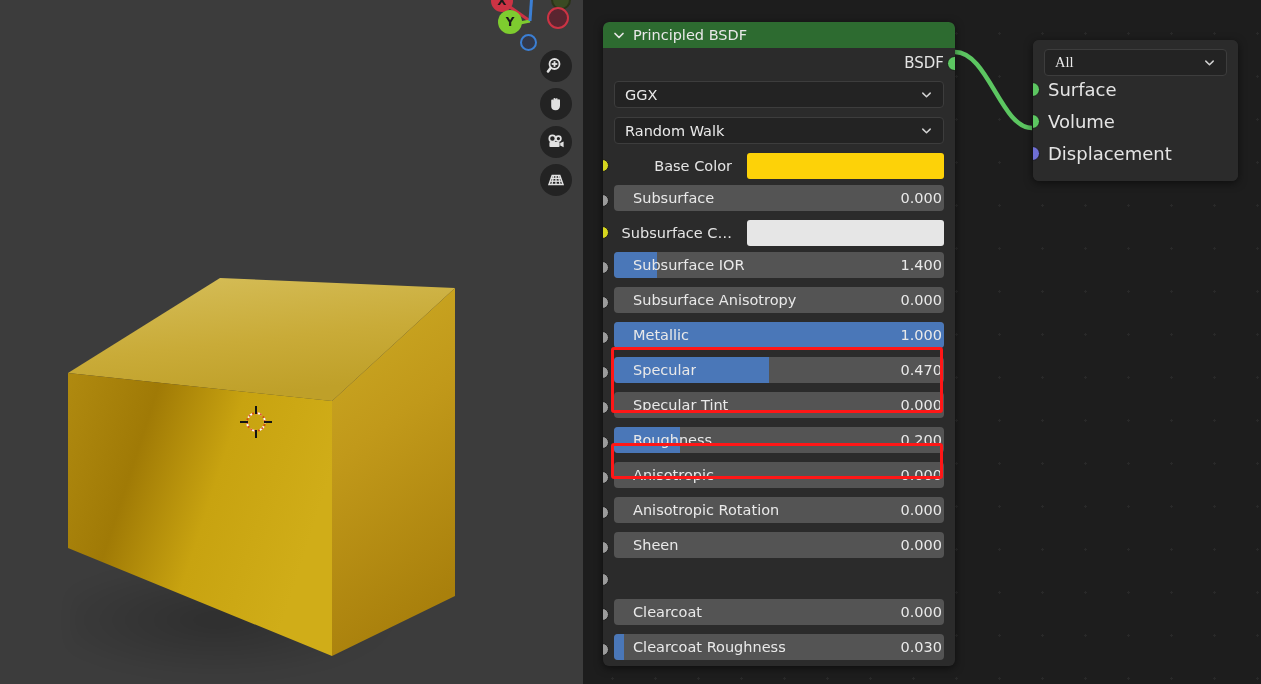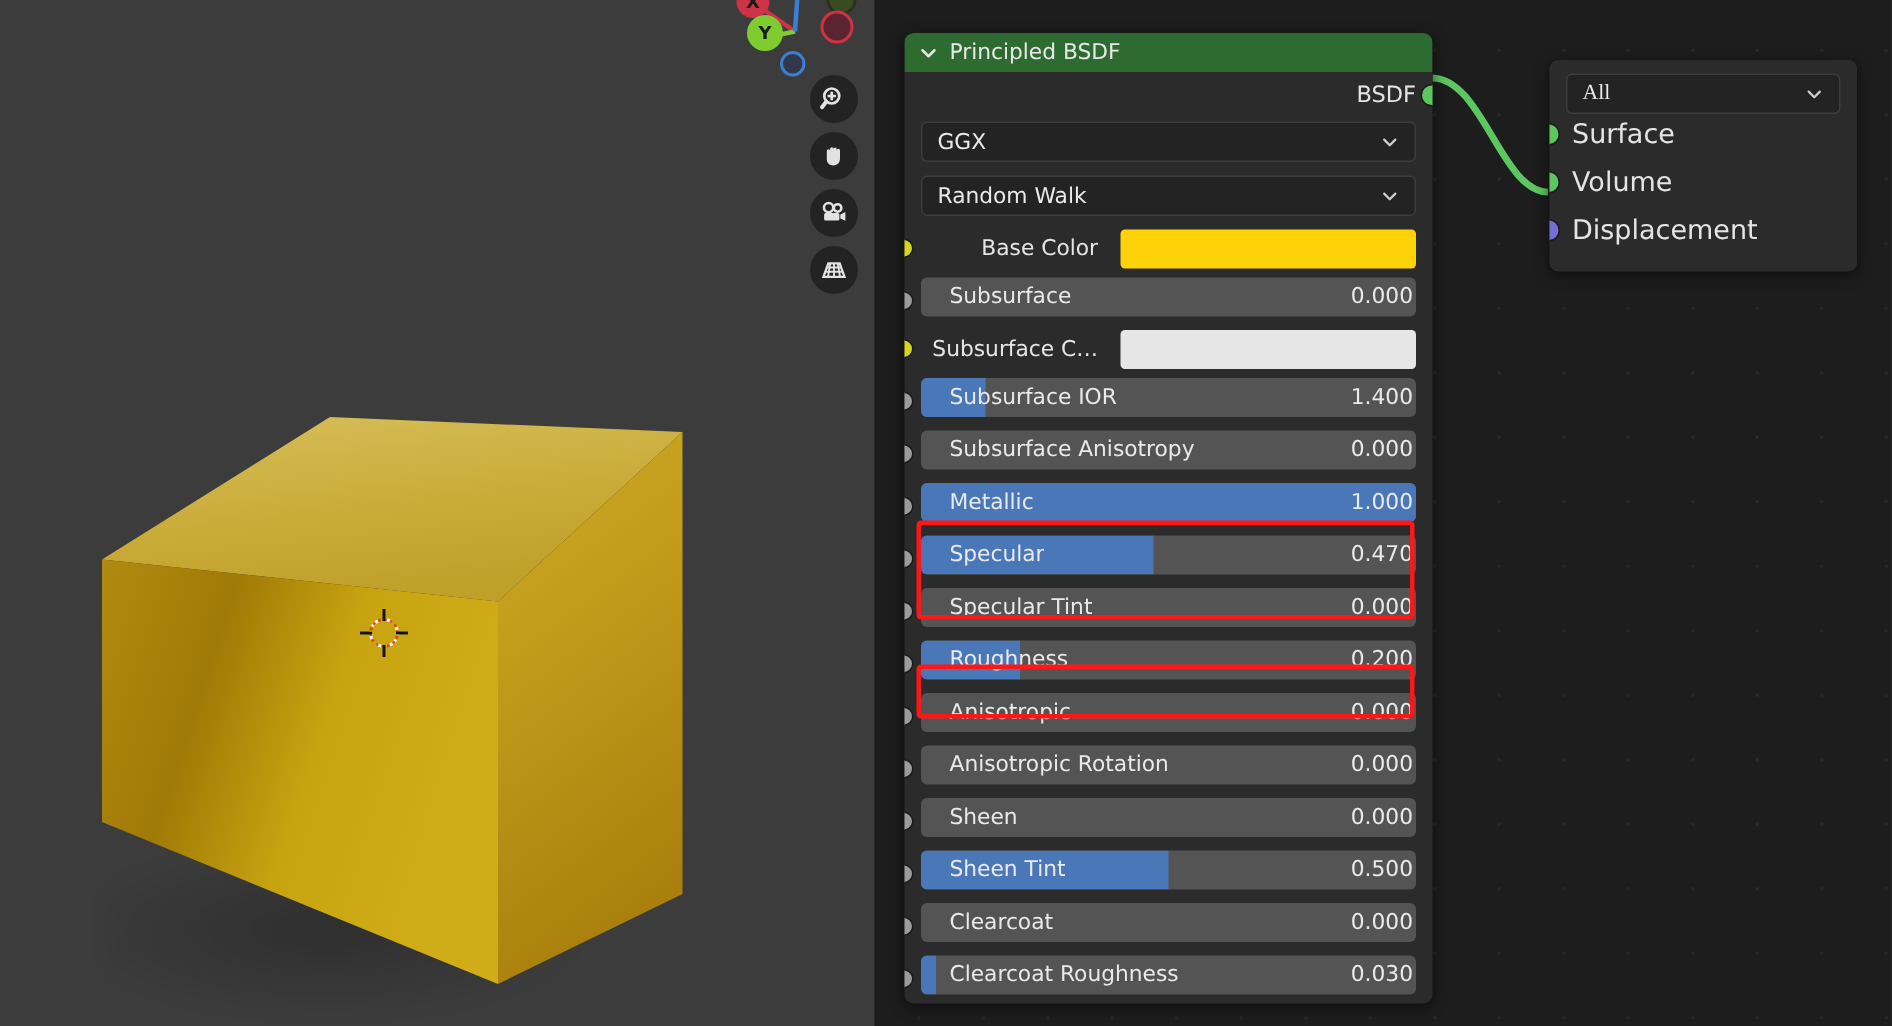"Sheen Tint" div.row-inner { html: <div> <span></span> <span>Sheen Tint</span> <span>0.500</span> </div> -> none }
